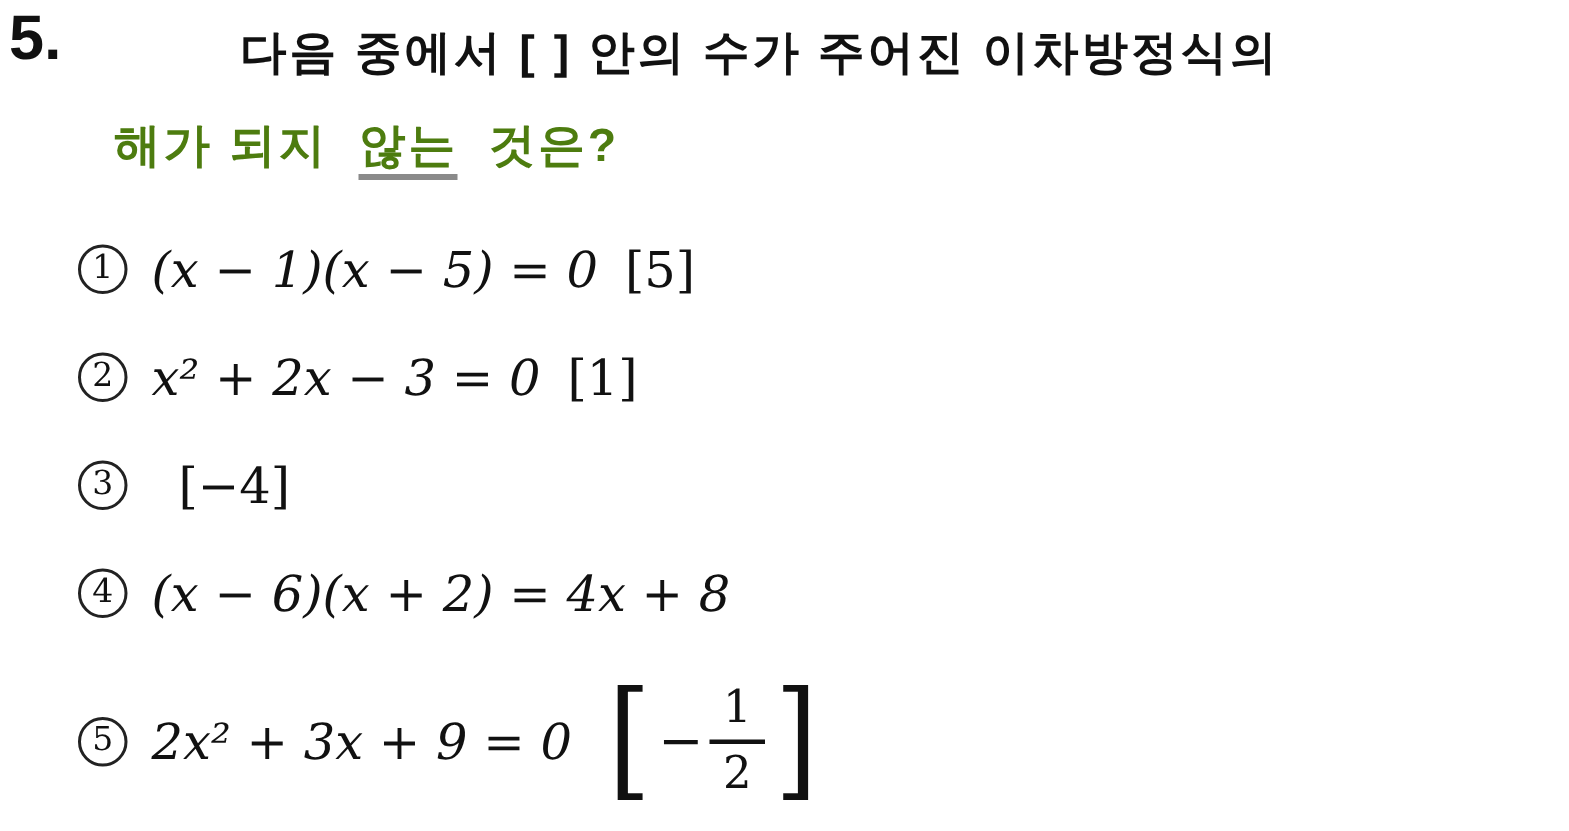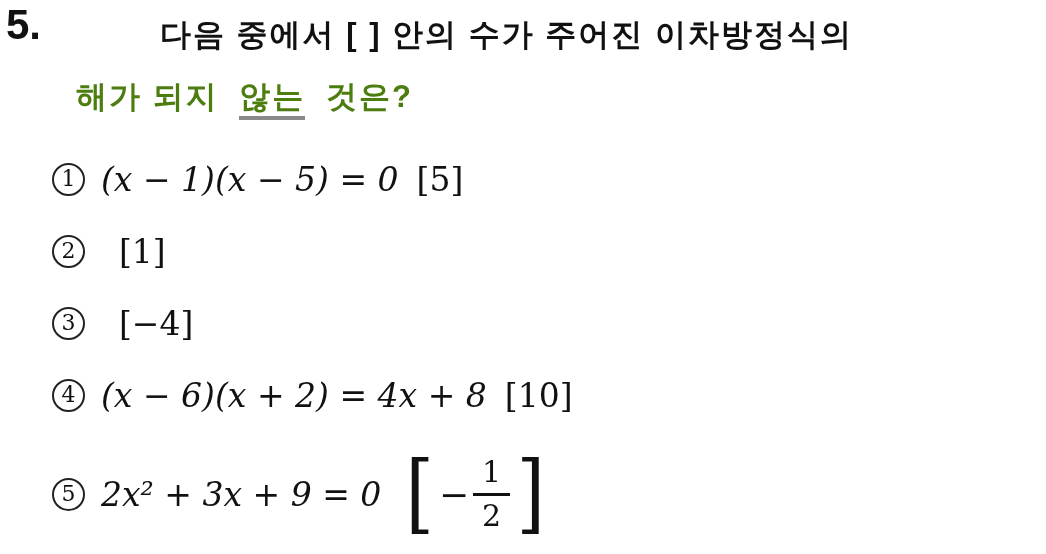"x² + 2x − 3" span.formula { html: none -> <span>x² + 2x − 3 = 0</span> }
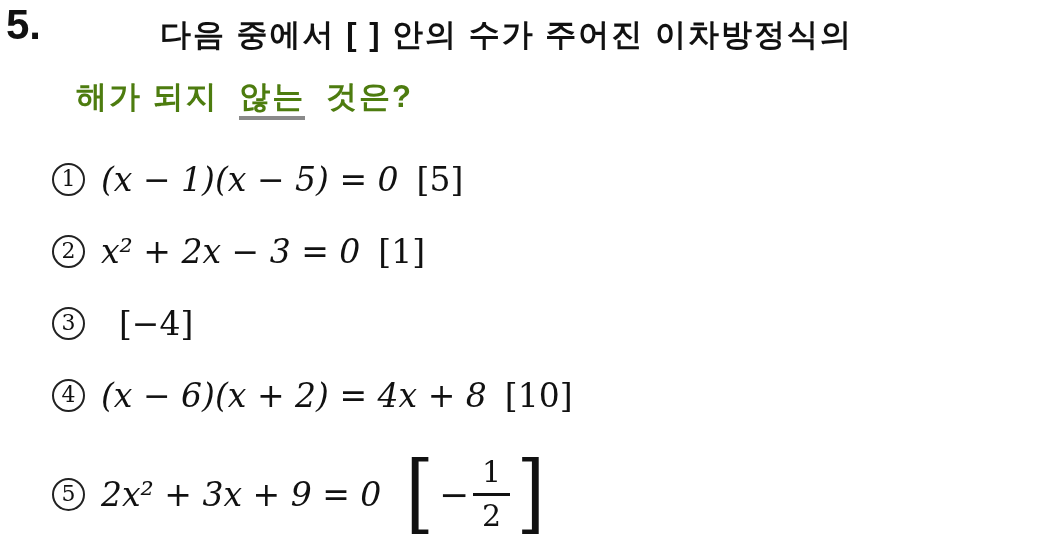"[10]" span.answer { html: <span>[10]</span> -> none }
